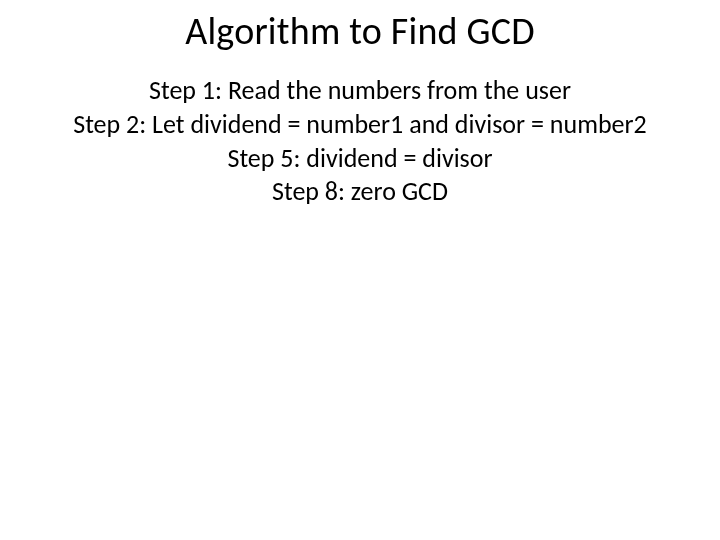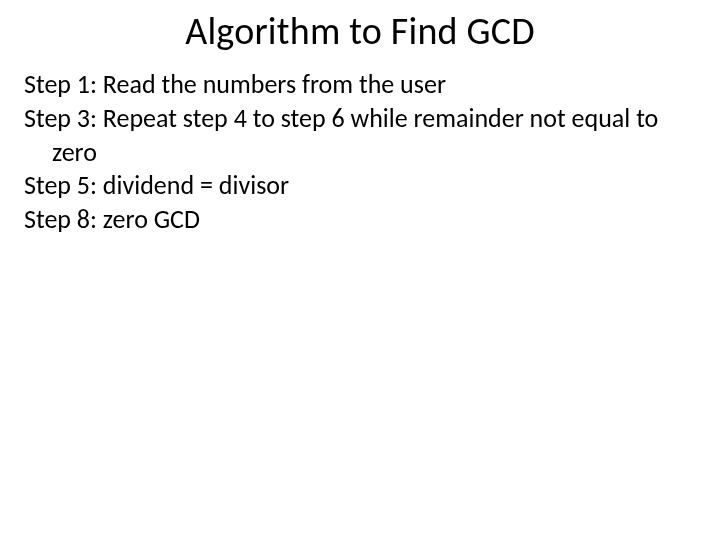"Algorithm to Find GCD" .title { margin-bottom: 14px -> 20px }
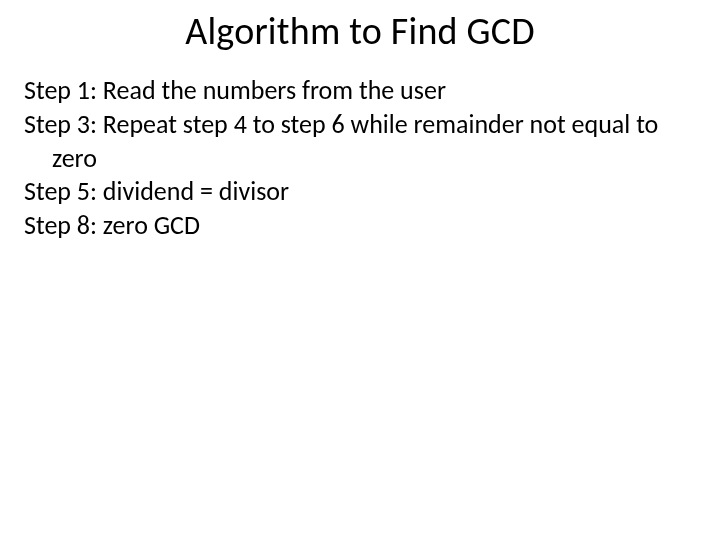"Step 1: Read the numbers" .content { text-align: none -> center }
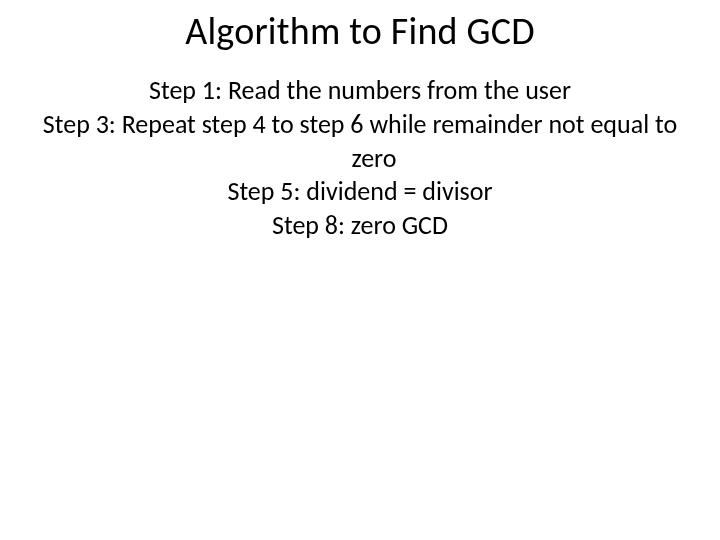"Step 2: Let dividend =" div.step { html: none -> <div>Step 2: Let dividend = number1 and divisor = number2</div> }
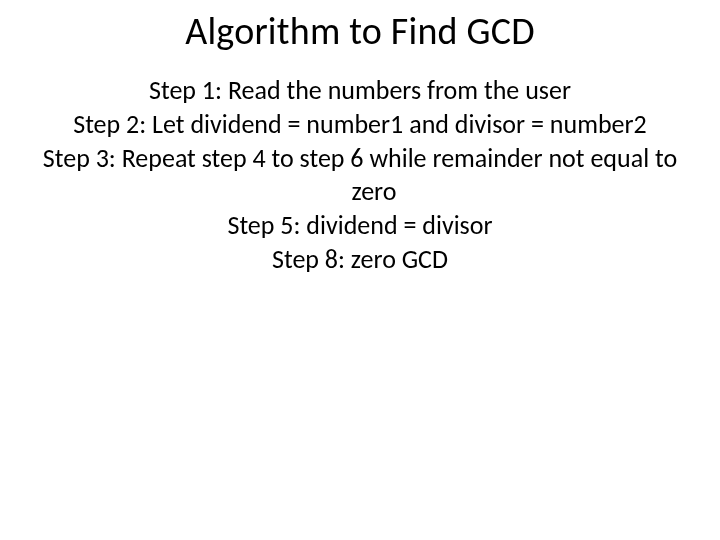"Step 3: Repeat step 4" div.step { html: <div>Step 3: Repeat step 4 to step 6 while remainder not equal to zero</div> -> none }
